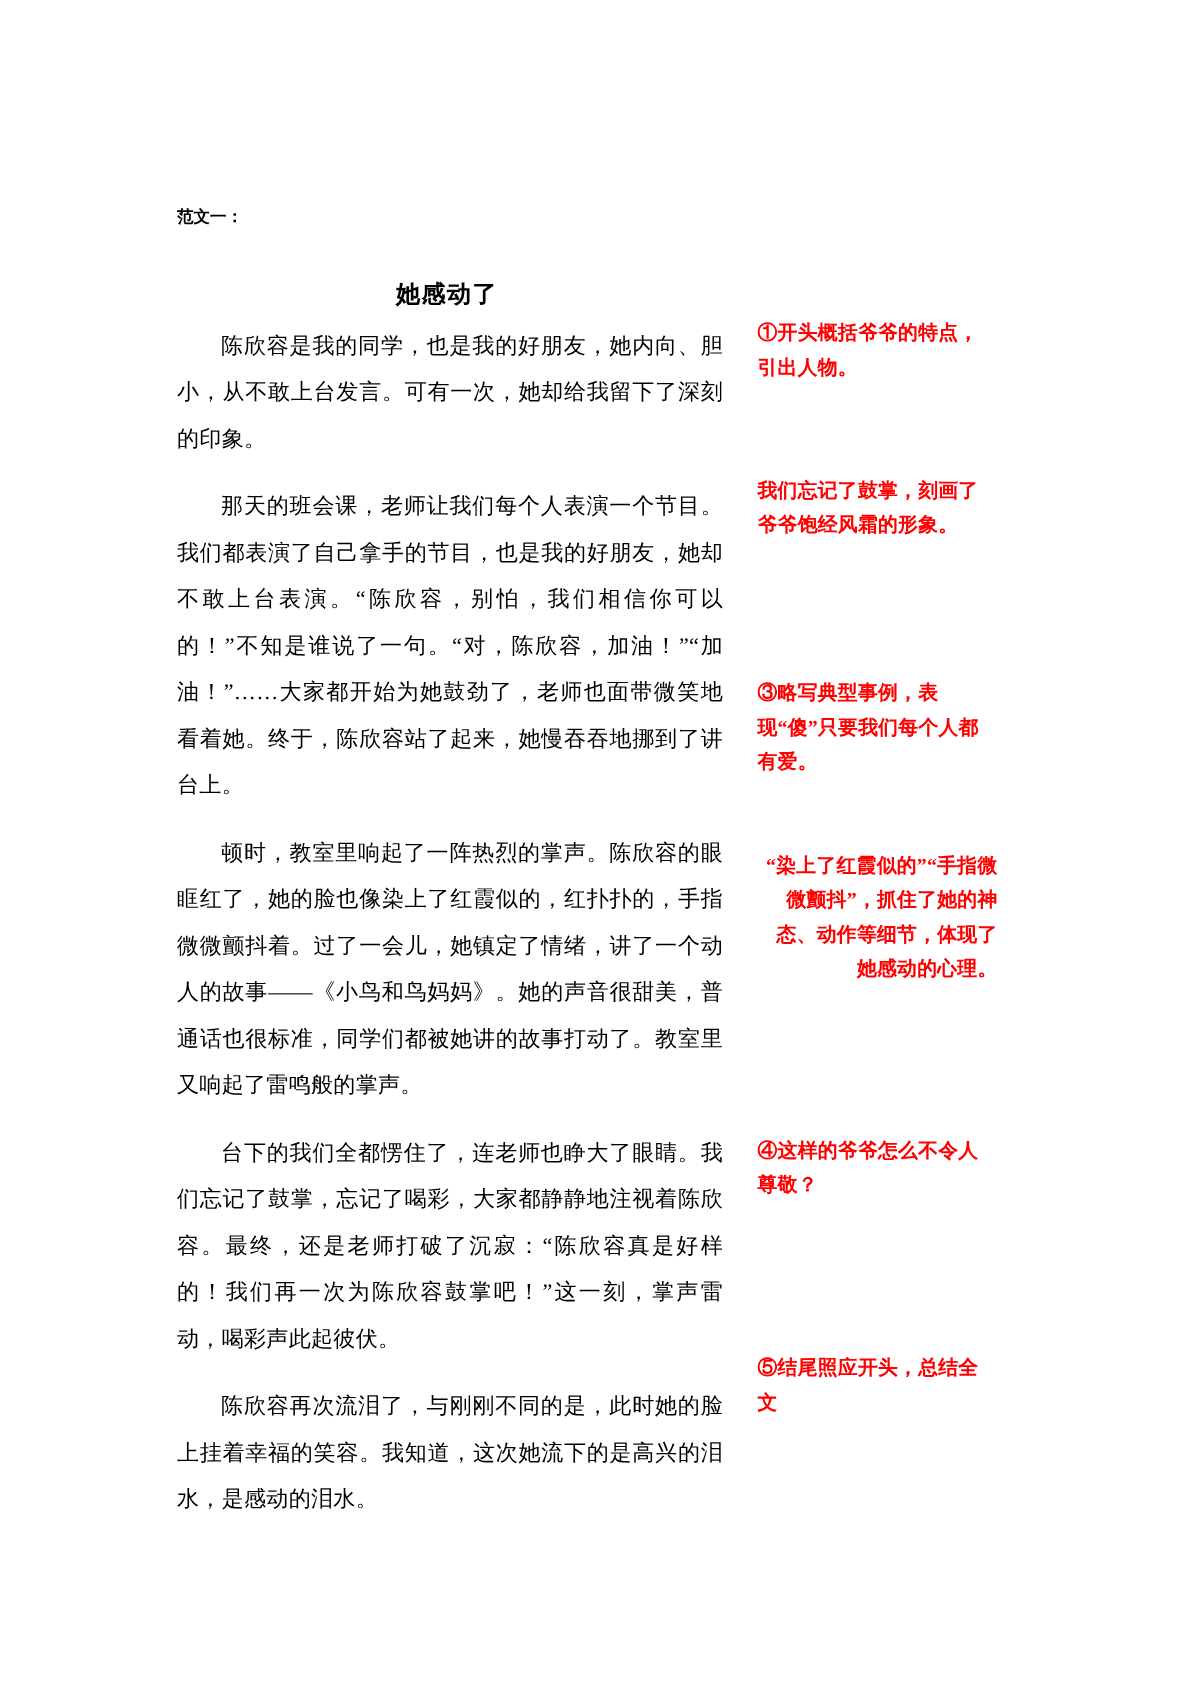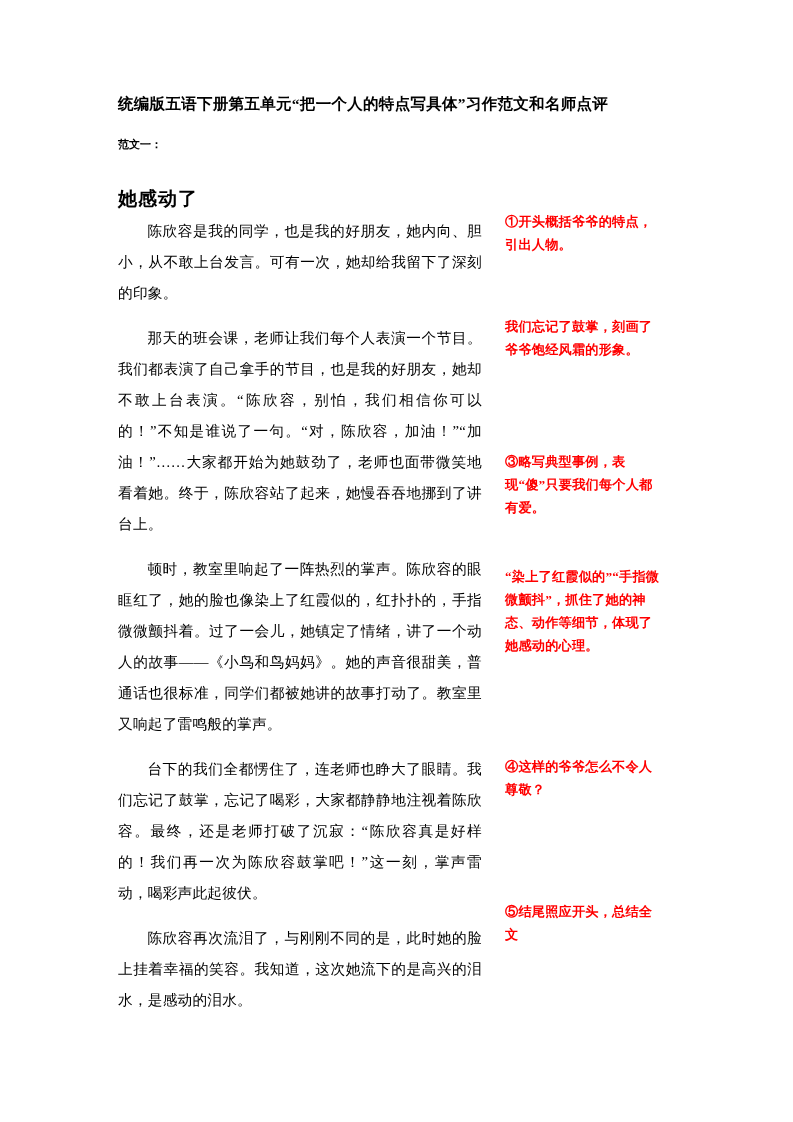"统编版五语下册第五单元“把一个人的特点写具体”习作范文和名师点评" div.doc-title { html: <div>统编版五语下册第五单元“把一个人的特点写具体”习作范文和名师点评</div> -> none }
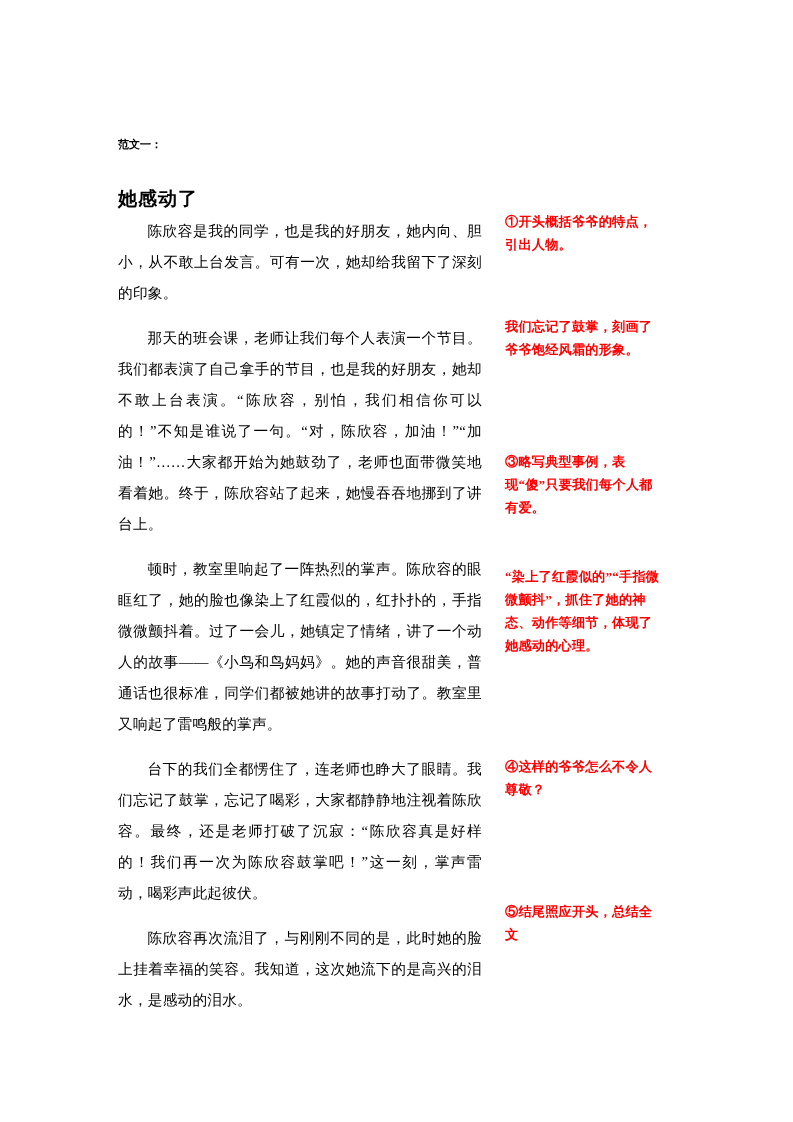"她感动了" .essay-title { font-size: 19px -> 16px; text-align: left -> center }
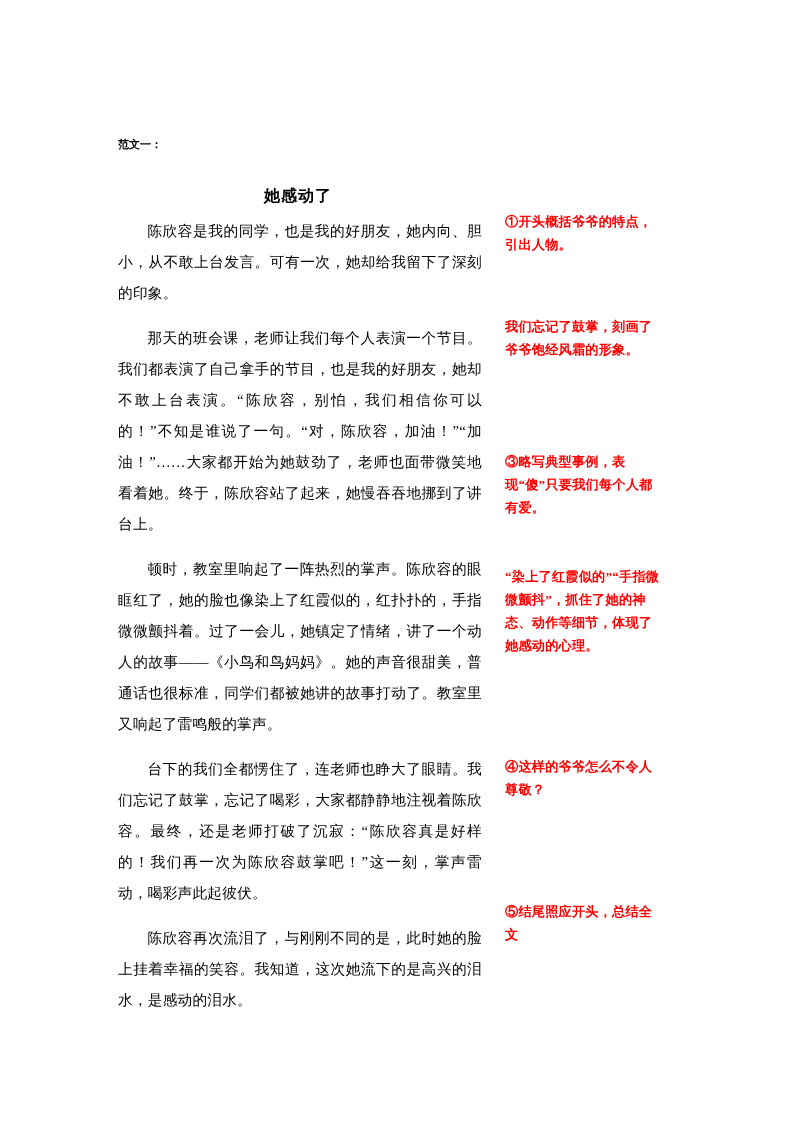"“染上了红霞似的”“手指微微颤抖”，抓住了她的神态、动作等细节，体现了她感动的心" .n4 { text-align: none -> right }
